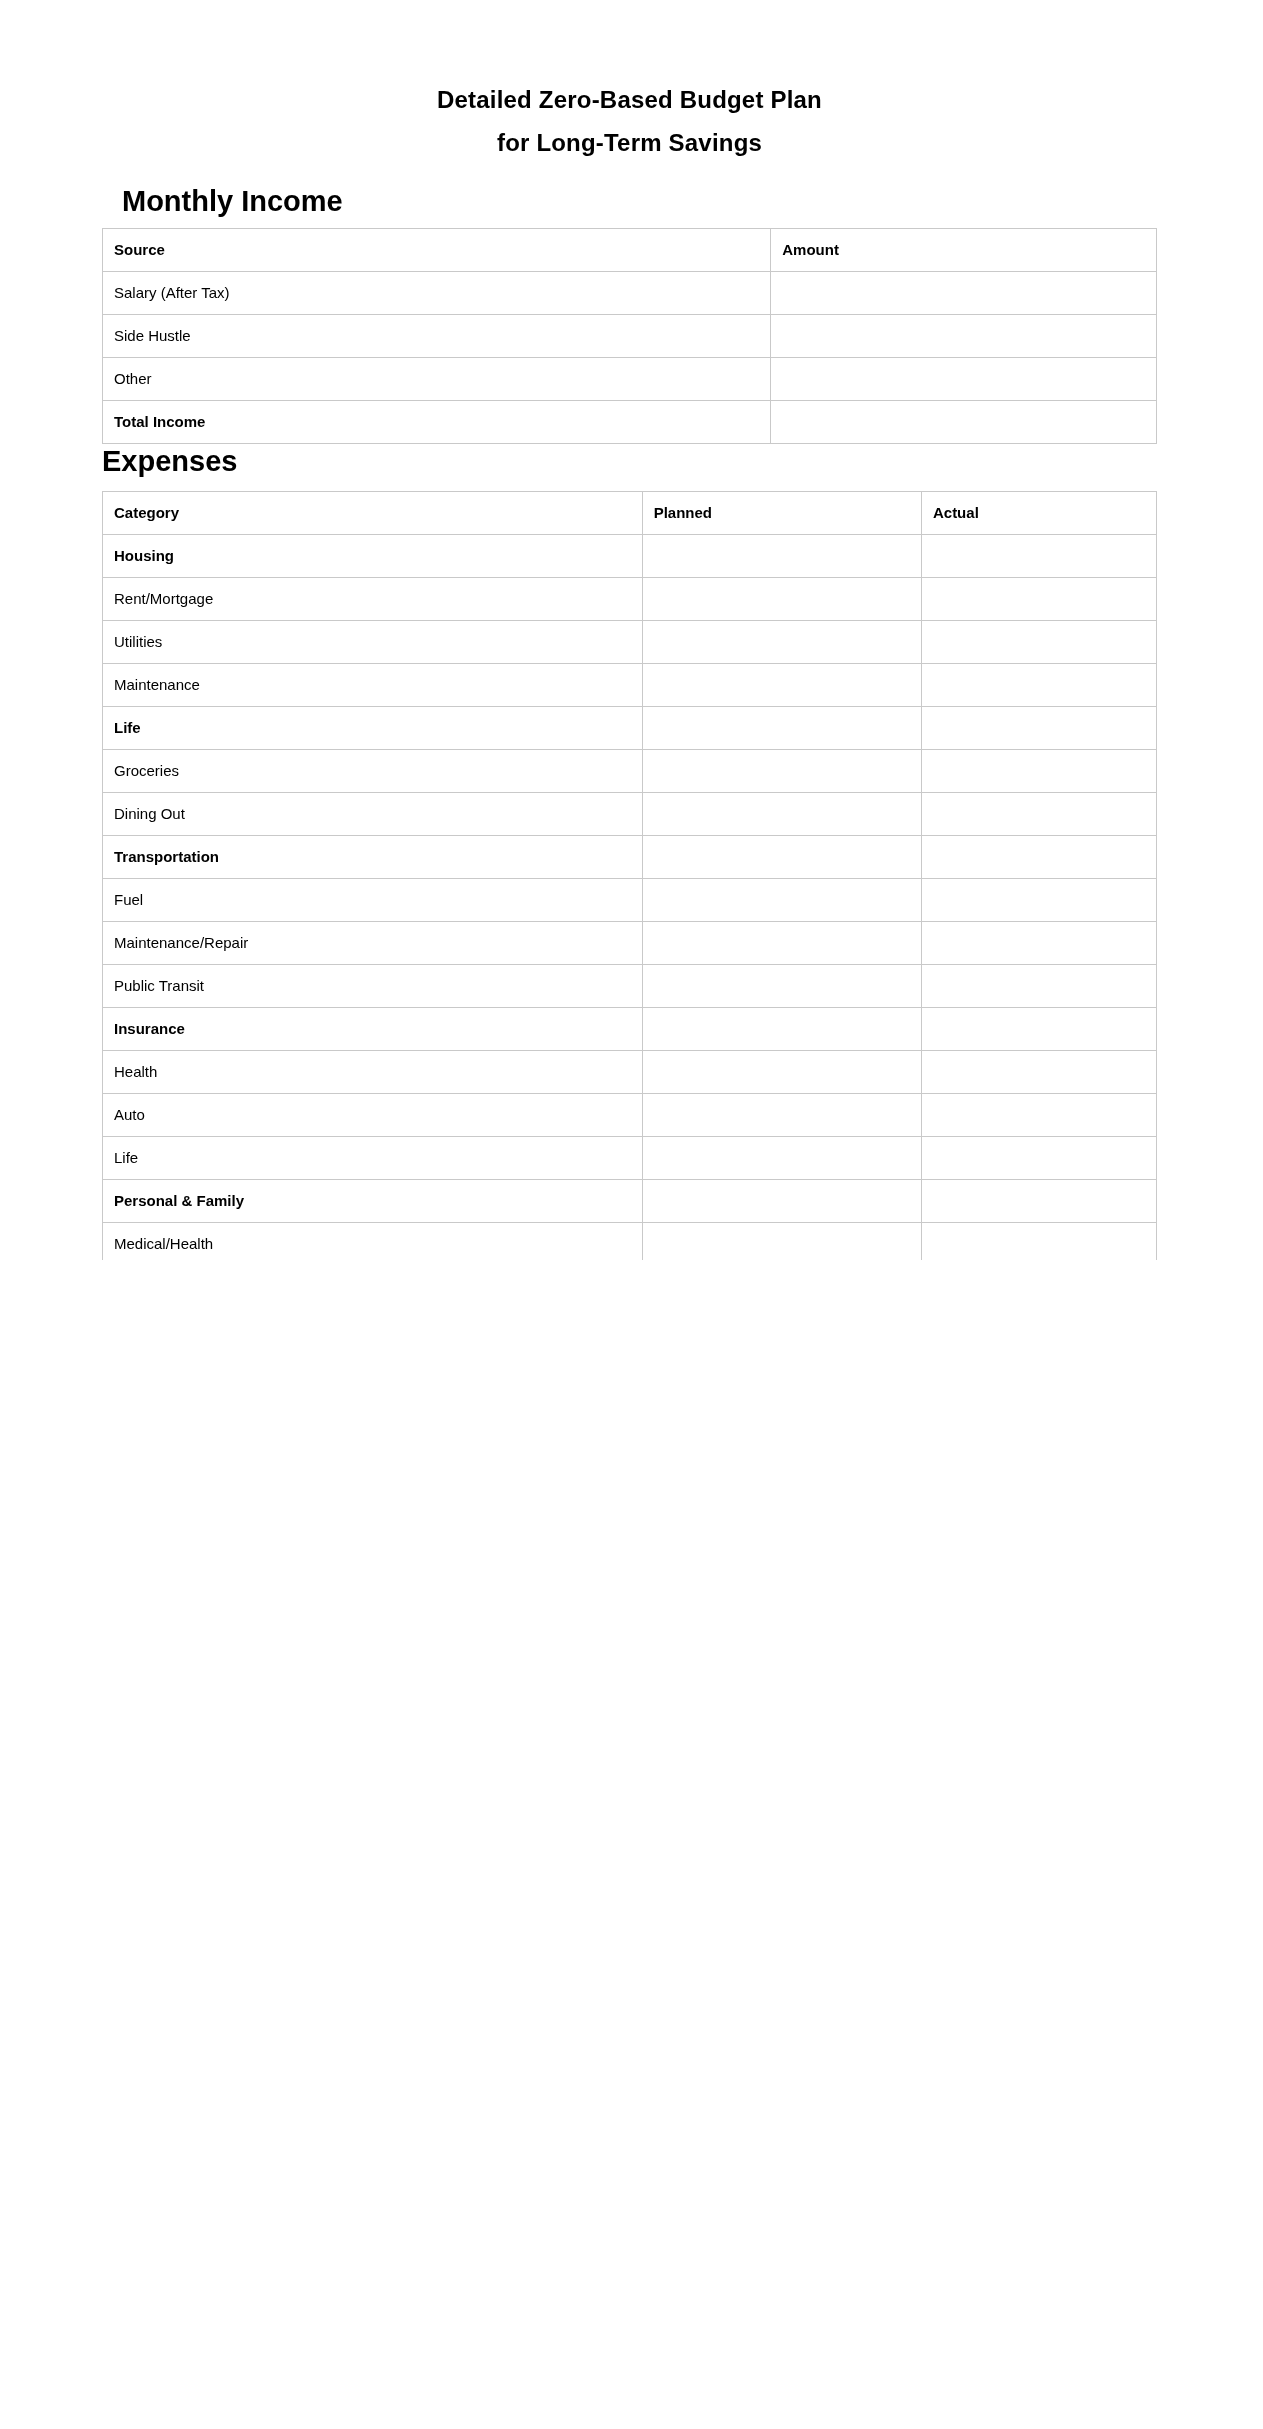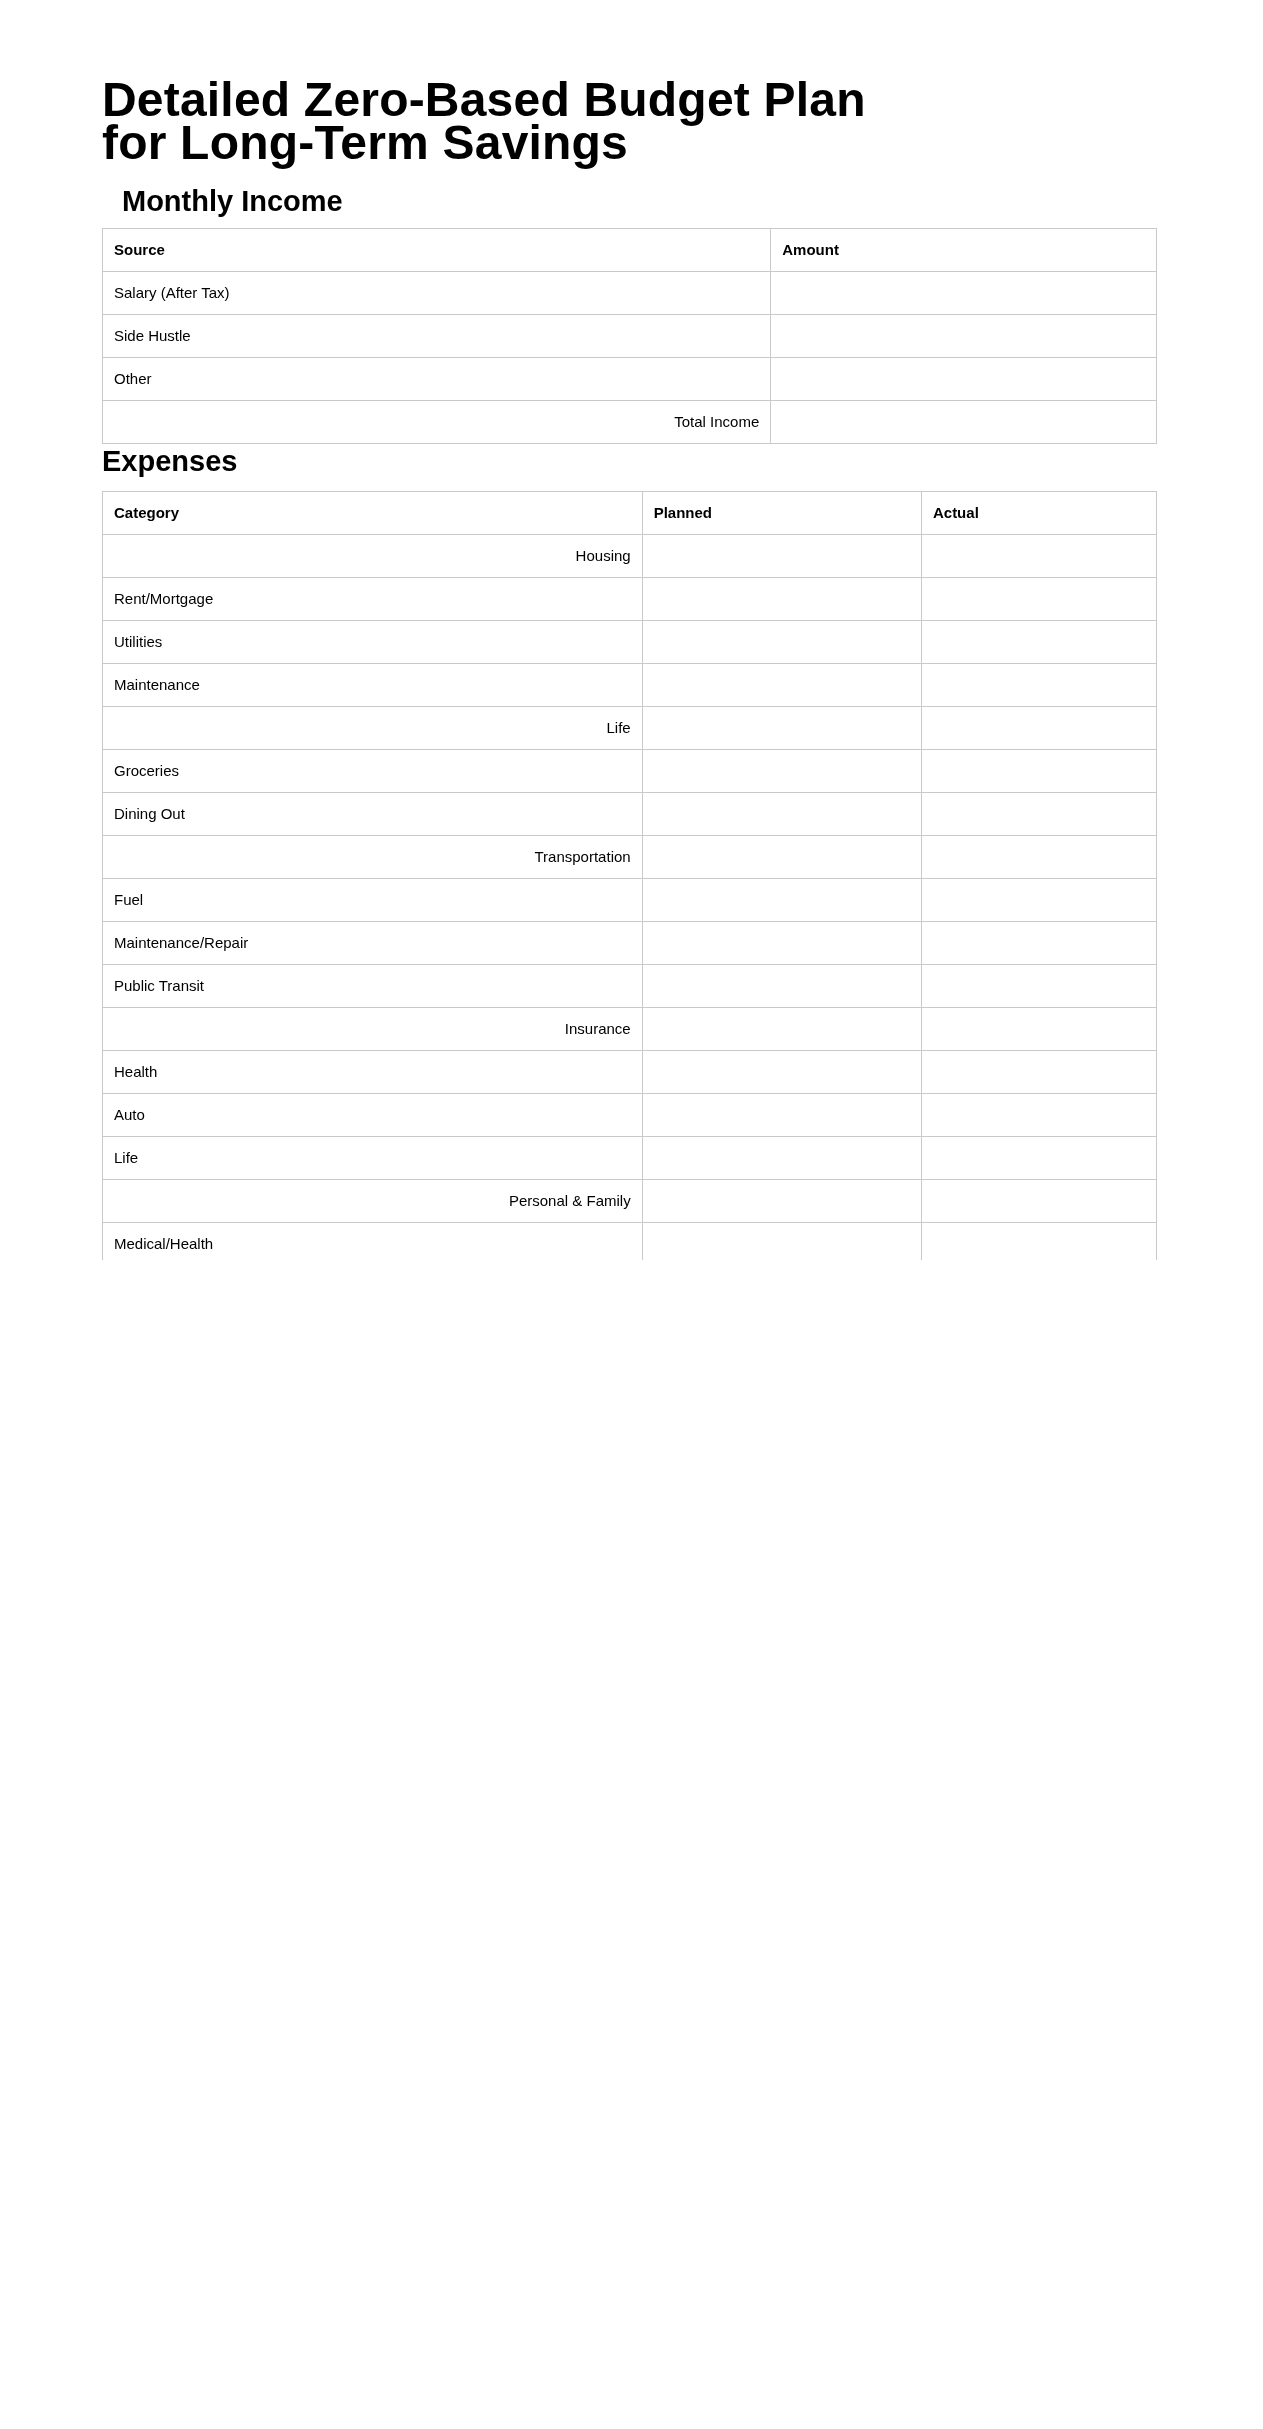"Detailed Zero-Based Budget Plan" h1.doc-title { font-size: 48px -> 24px; text-align: none -> center }
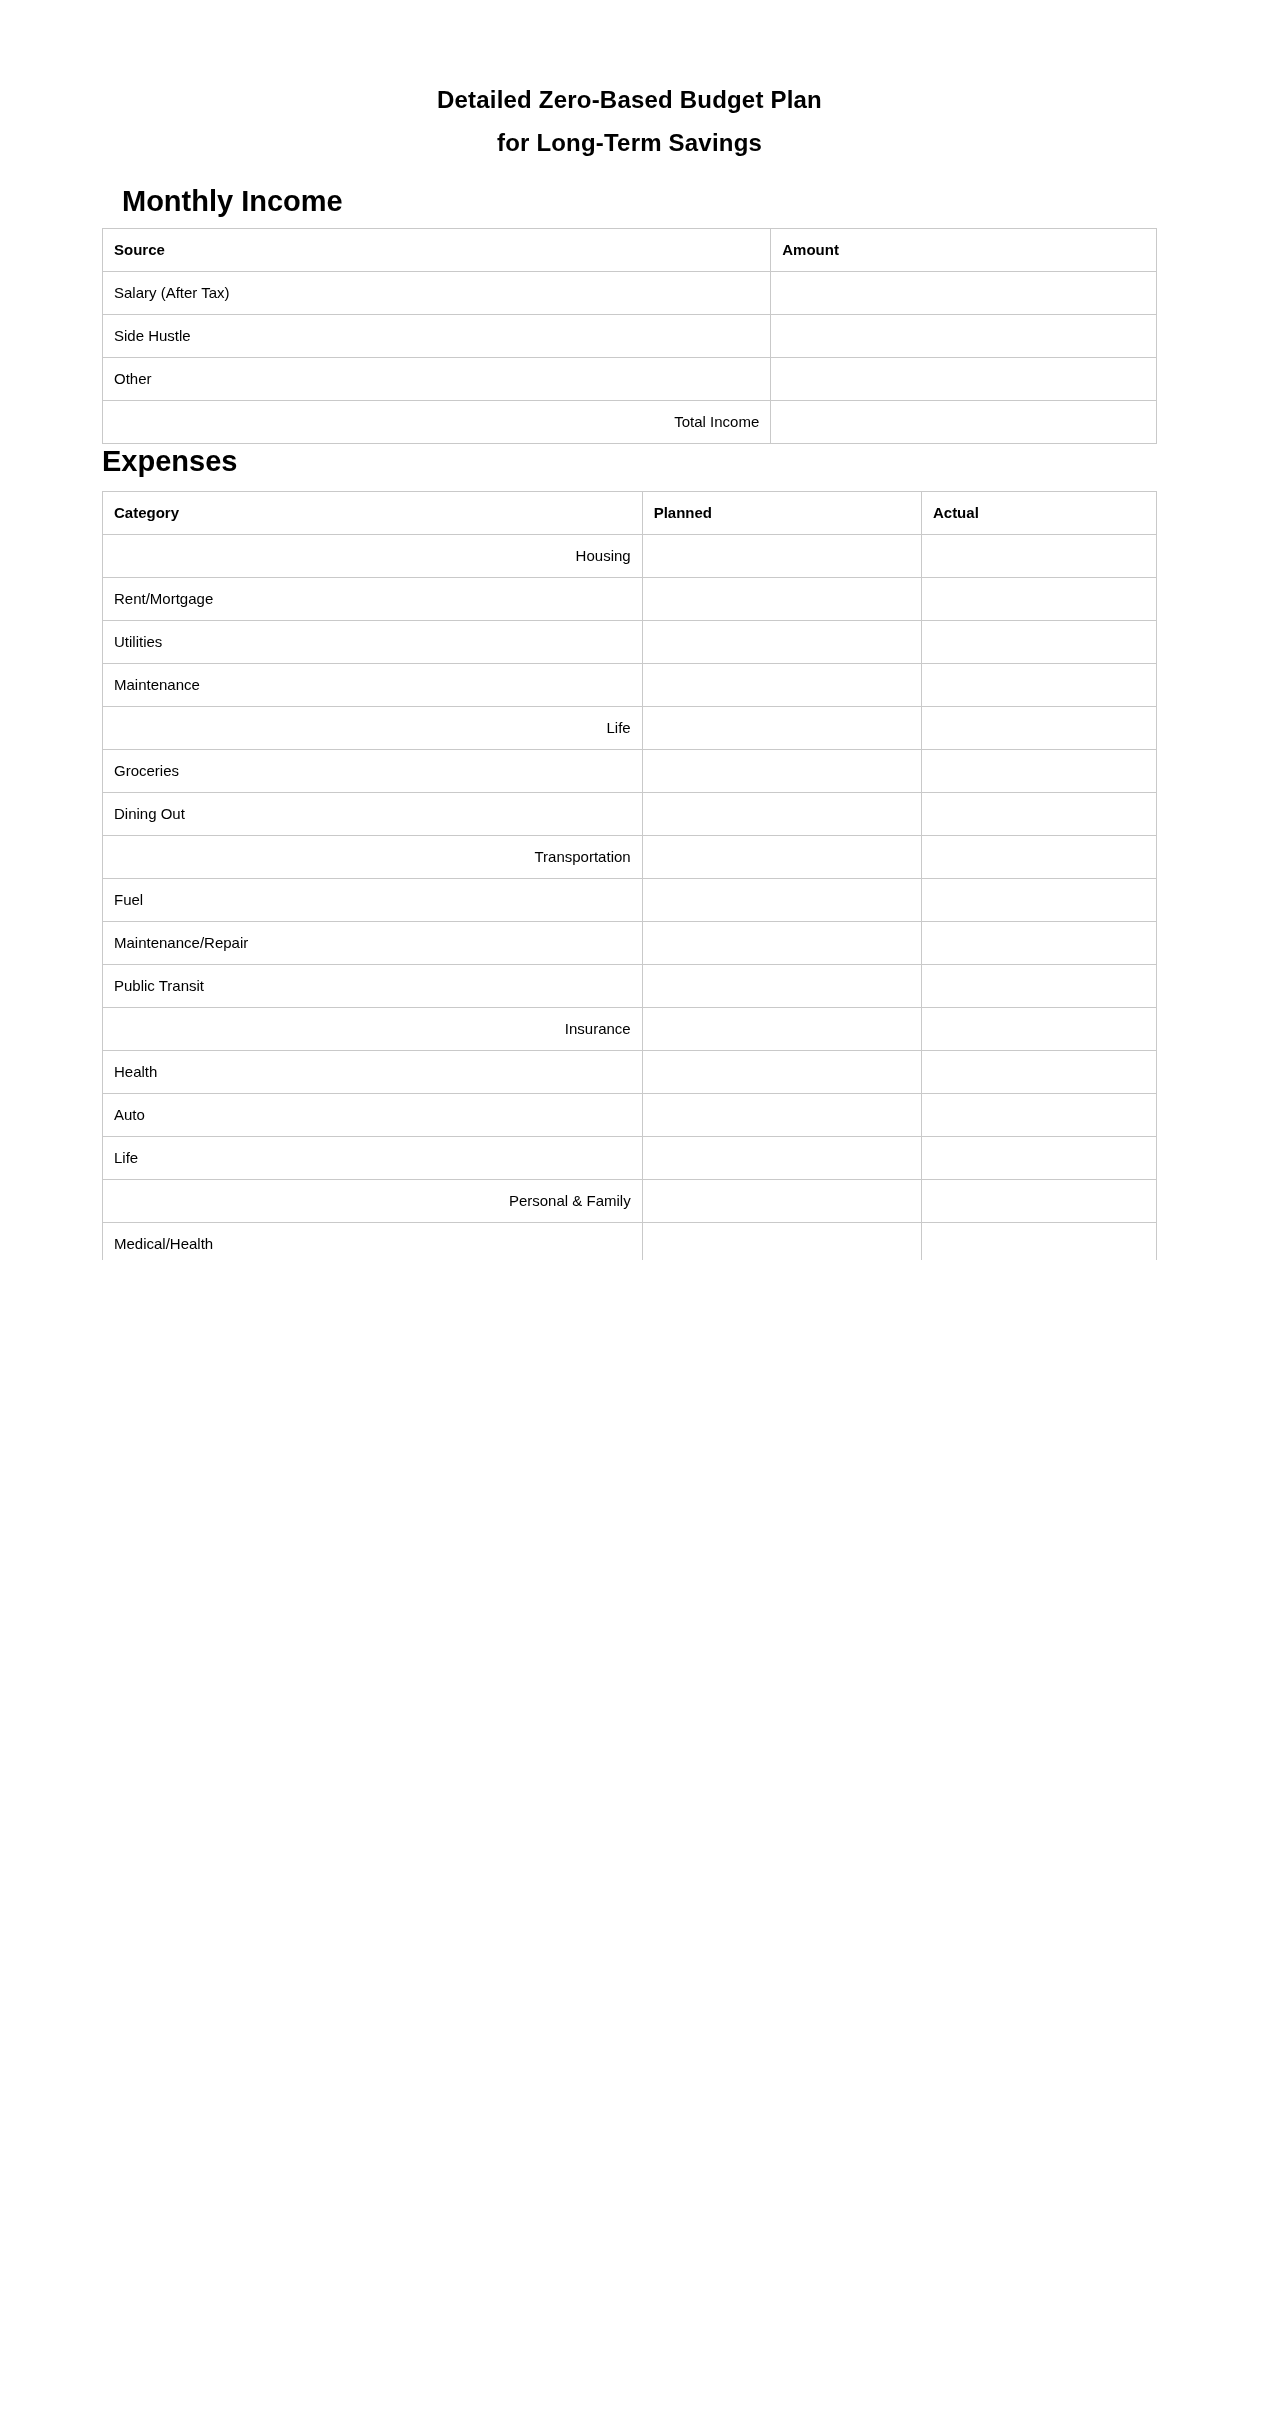"Total Income" tr.bold-row td { font-weight: normal -> bold; text-align: right -> none }
